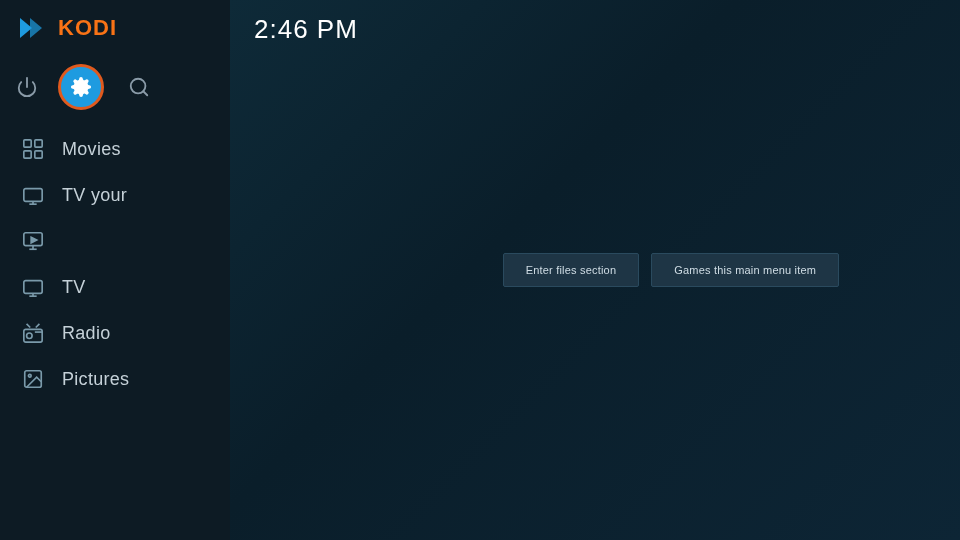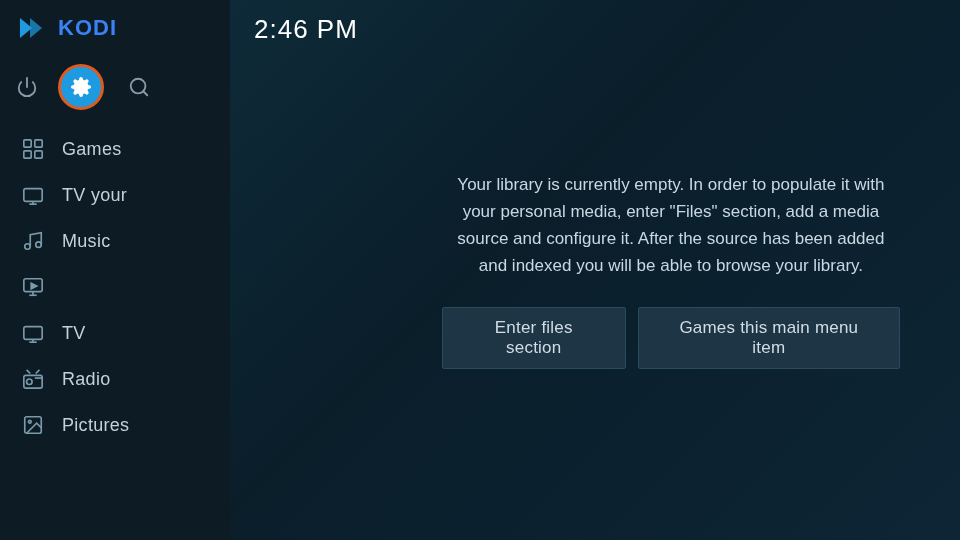"KODI" .kodi-title { color: #3b82f6 -> #f97316 }
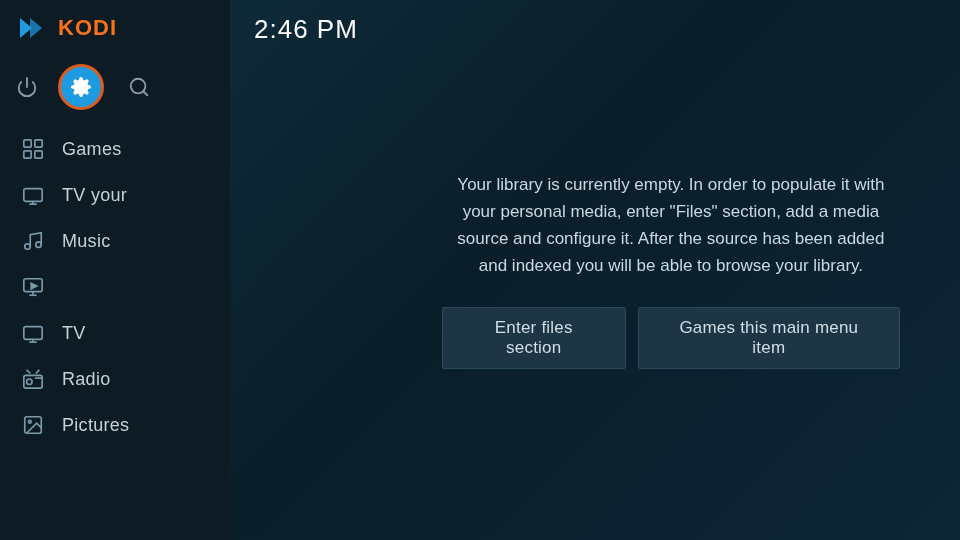"Games" span { text: Games -> Movies }
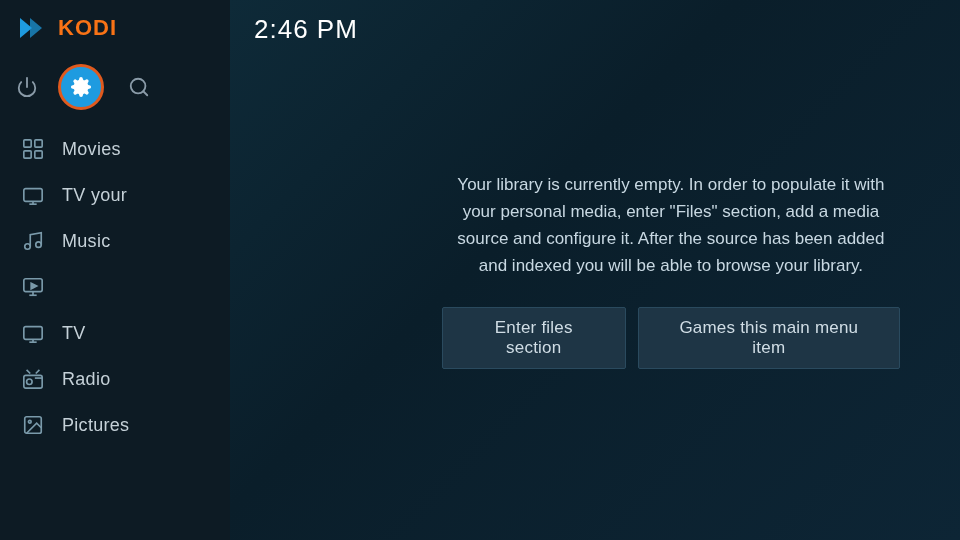"Your library is currently empty." p.library-message { html: <p>Your library is currently empty. In order to populate it with your personal media, enter "Files" section, add a media source and configure it. After the source has been added and indexed you will be able to browse your library.</p> -> none }
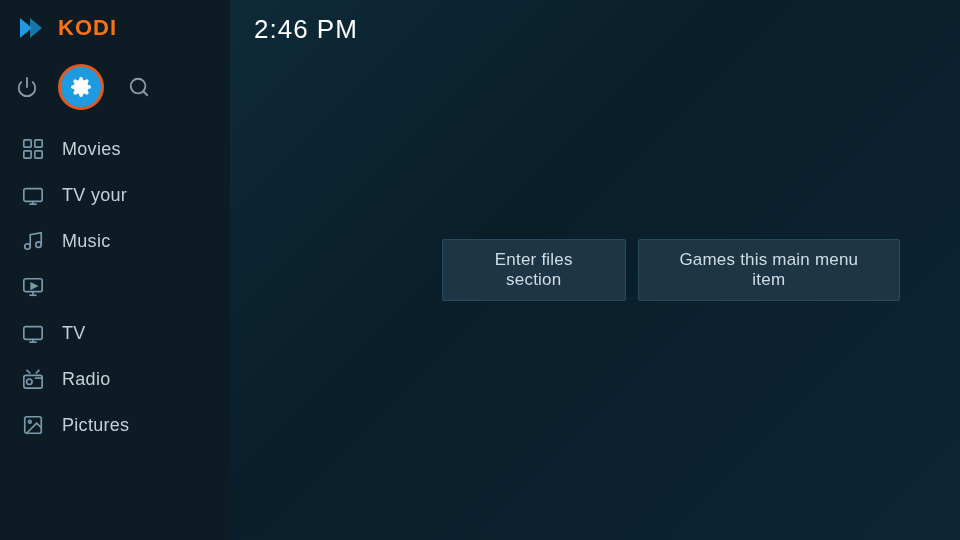"Music" div.nav-item { html: <div> <span> <svg> <path></path> <circle></circle> <circle></circle> </svg> </span> <span>Music</span> </div> -> none }
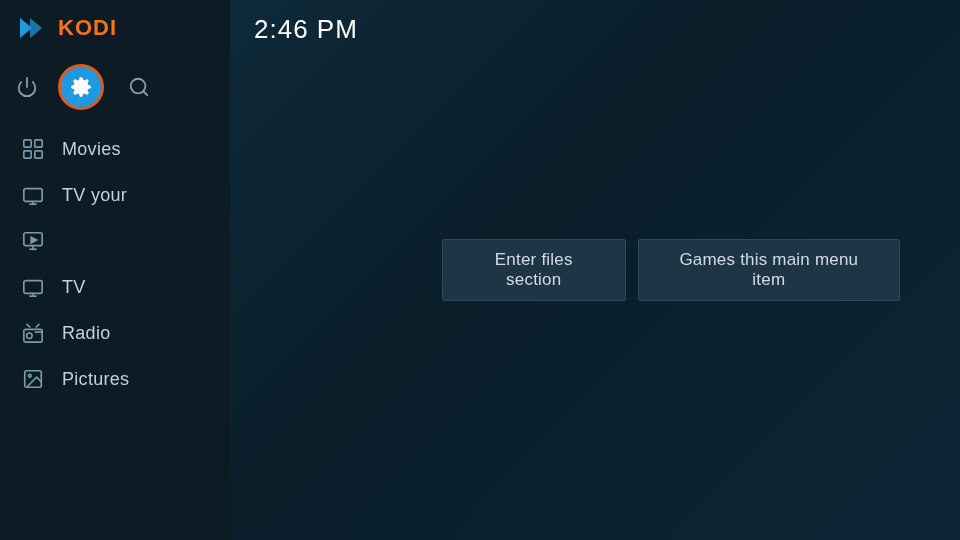"Enter files section" .btn-action { font-size: 17px -> 11px }
